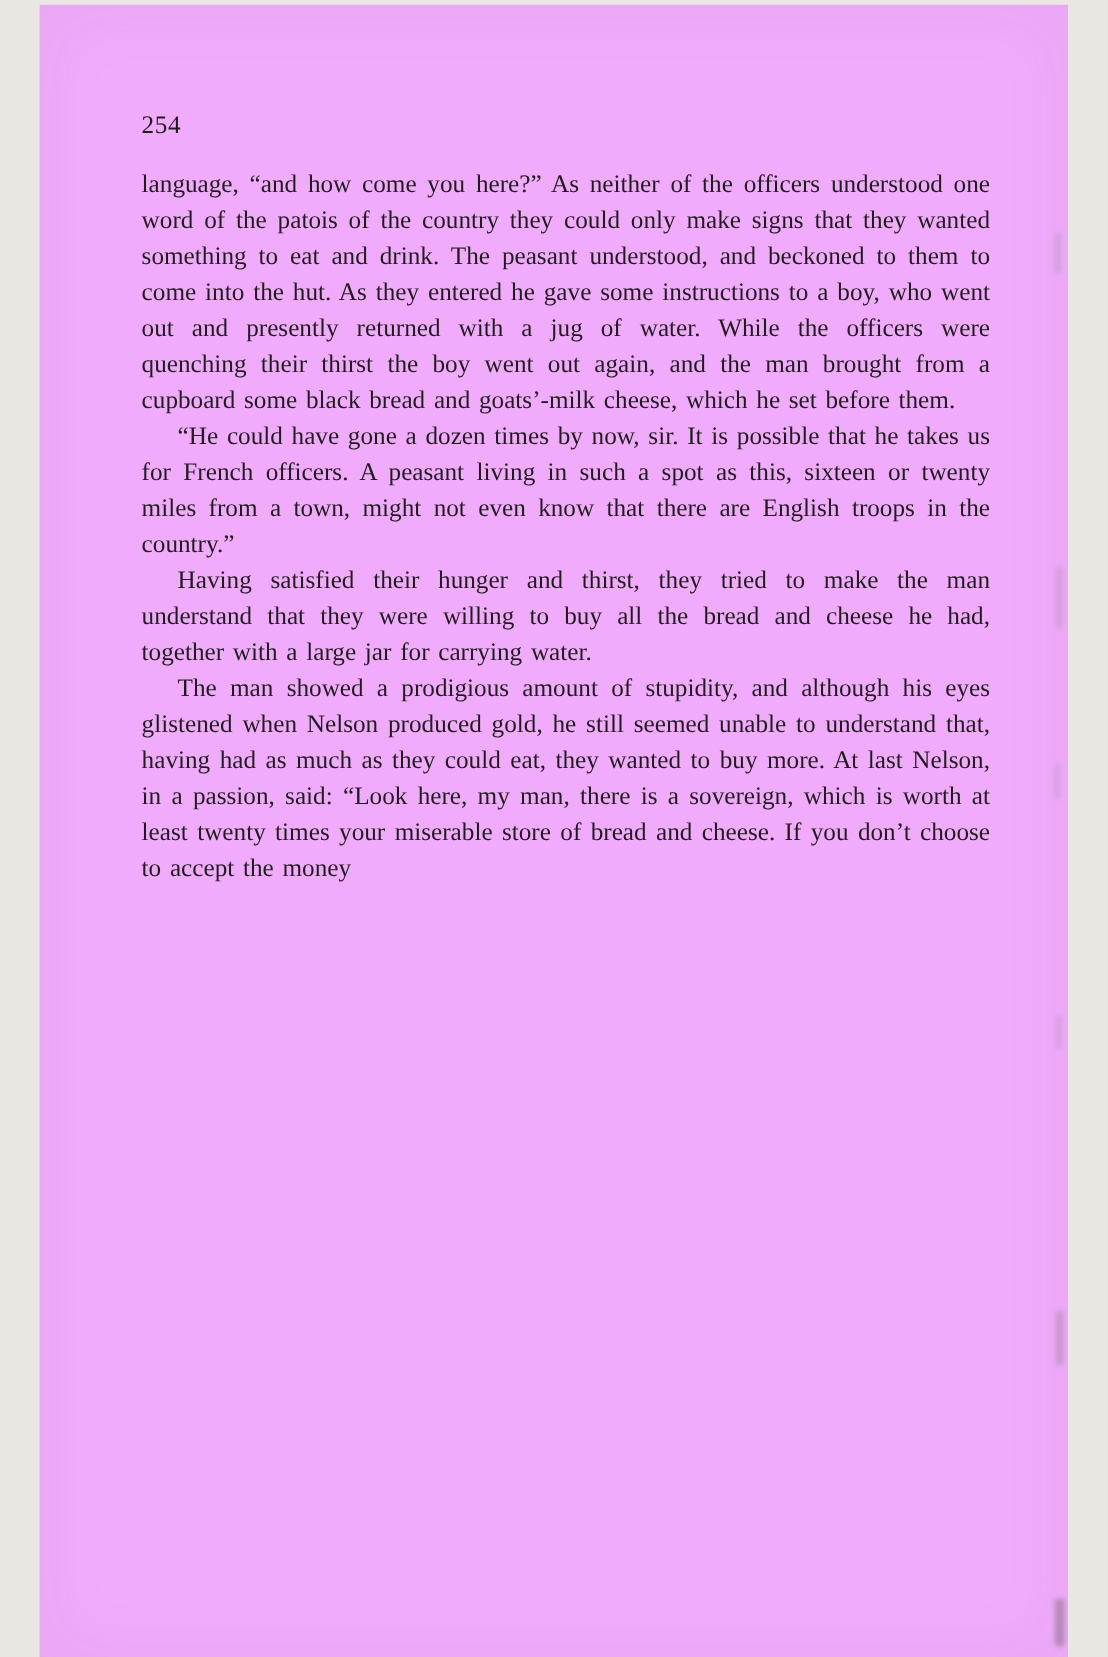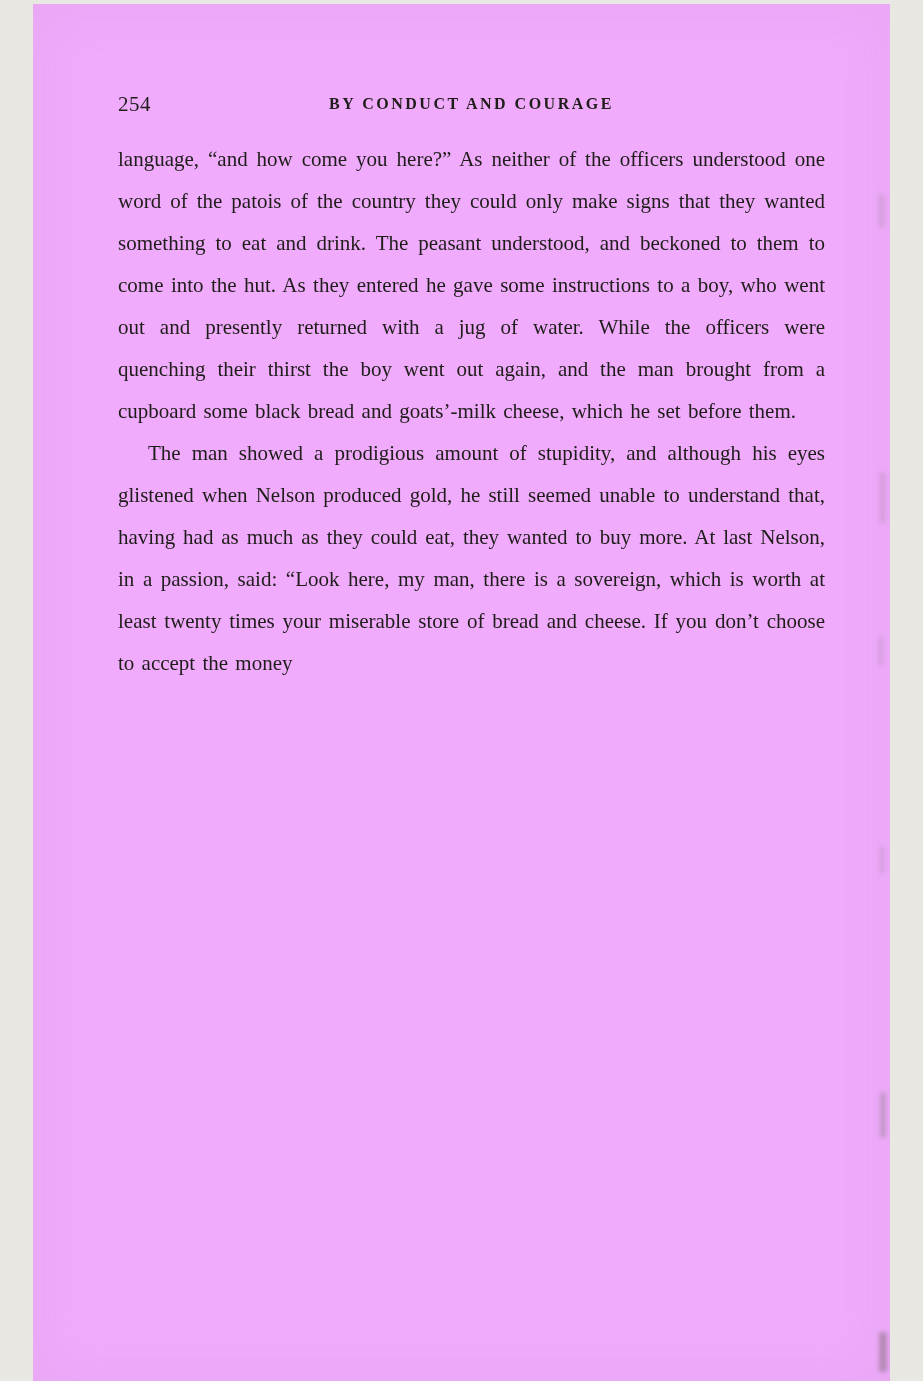"BY CONDUCT AND COURAGE" span.running-title { html: <span>BY CONDUCT AND COURAGE</span> -> none }
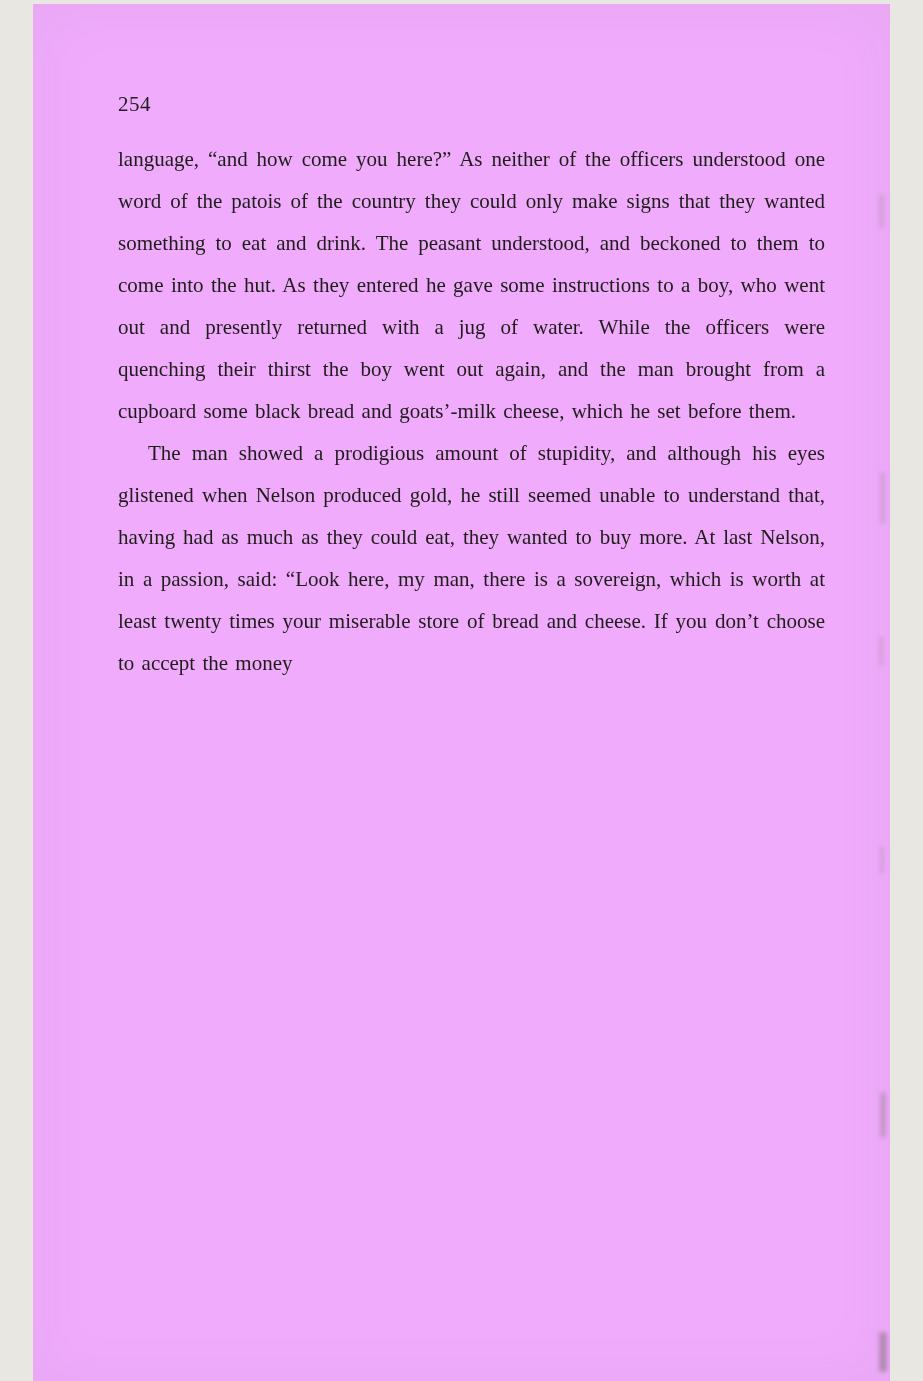"language, “and how come you" .text-block { line-height: 42px -> 30px }
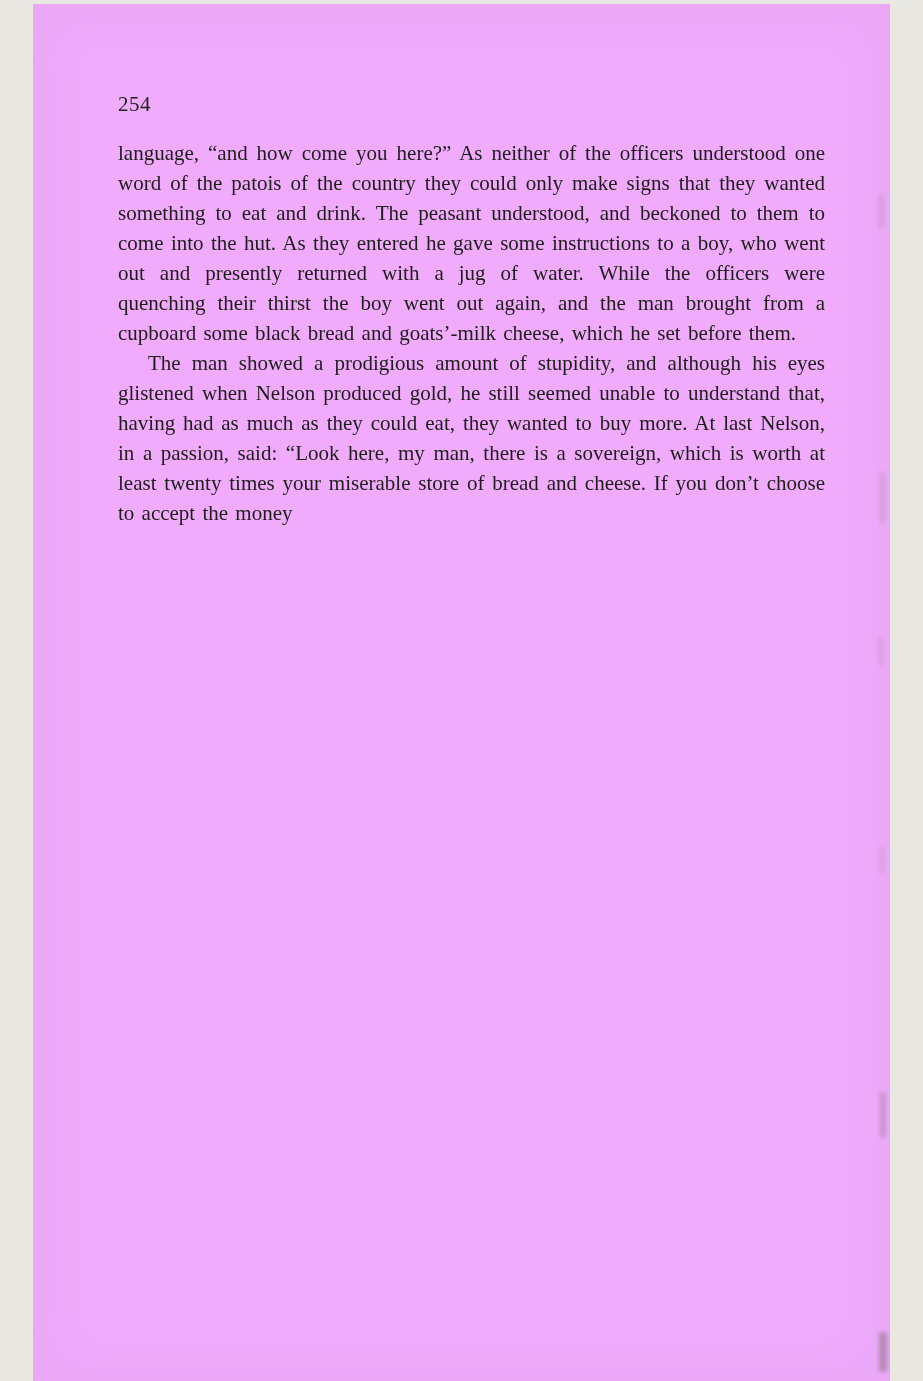"“He could have gone a" p { html: none -> <p>“He could have gone a dozen times by now, sir. It is possible that he takes us for French officers. A peasant living in such a spot as this, sixteen or twenty miles from a town, might not even know that there are English troops in the country.”</p> }
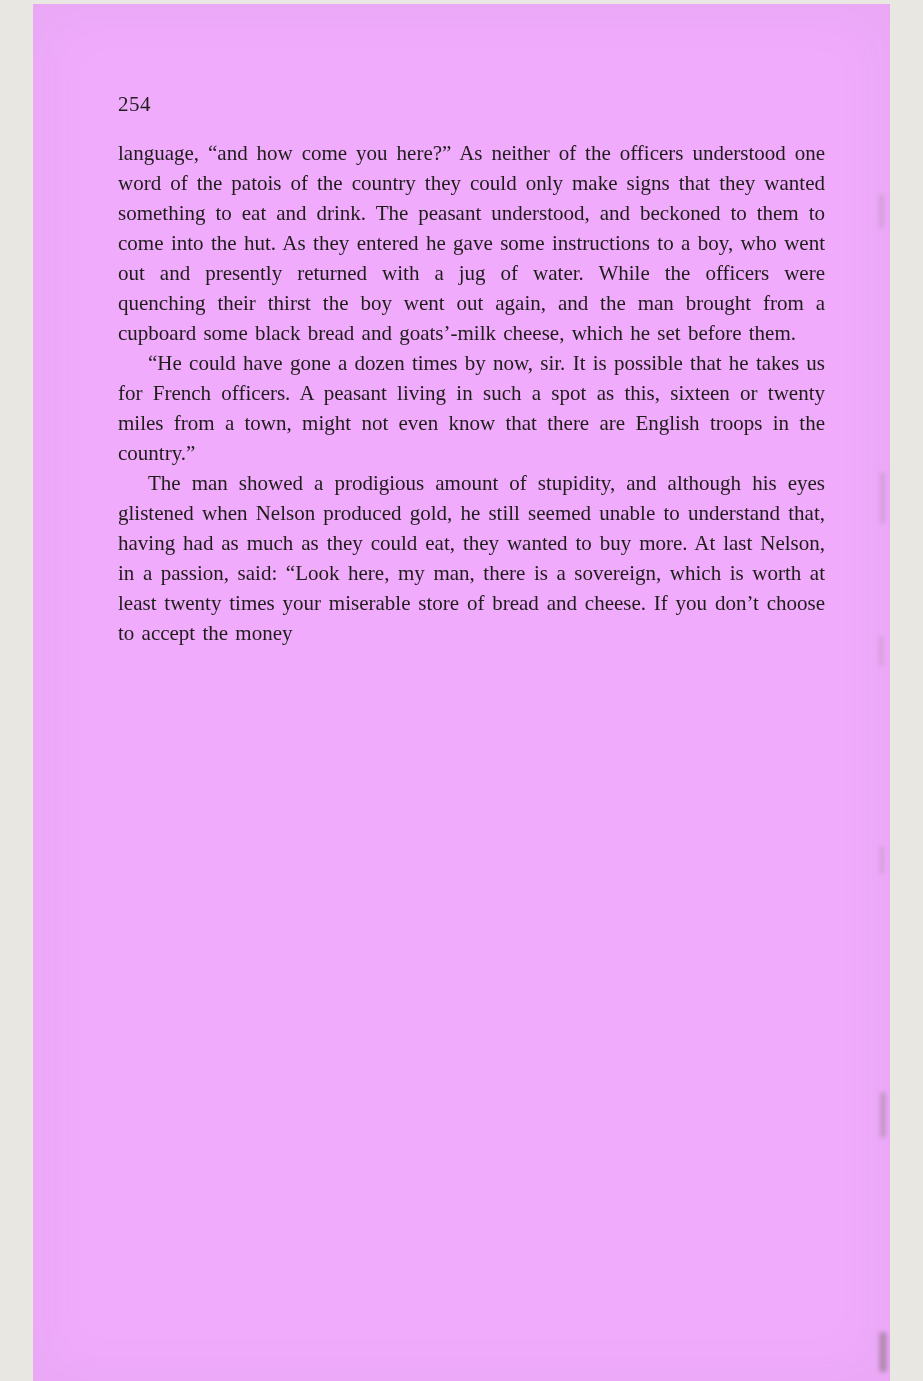"Having satisfied their hunger and" p { html: none -> <p>Having satisfied their hunger and thirst, they tried to make the man understand that they were willing to buy all the bread and cheese he had, together with a large jar for carrying water.</p> }
